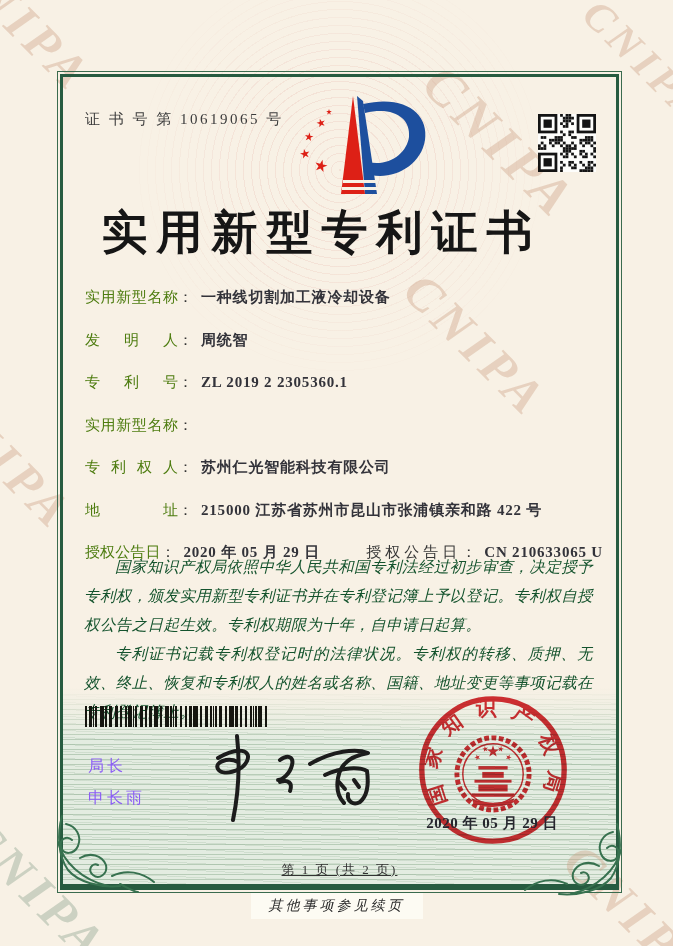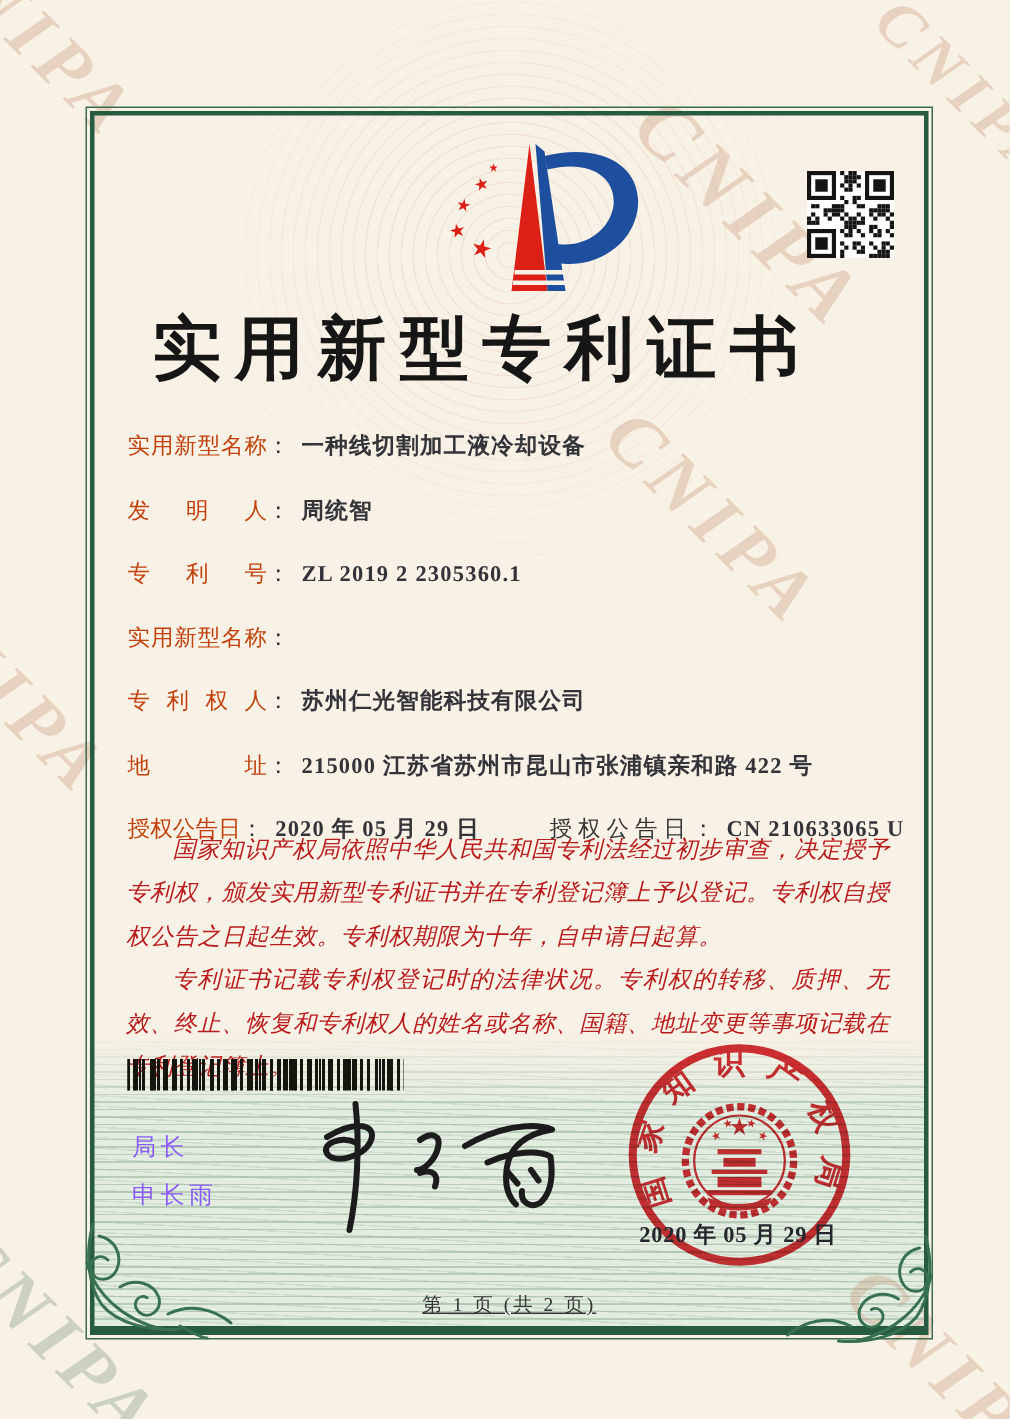"证 书 号 第 10619065" div.cert-no { html: none -> <div>证 书 号 第 10619065 号</div> }
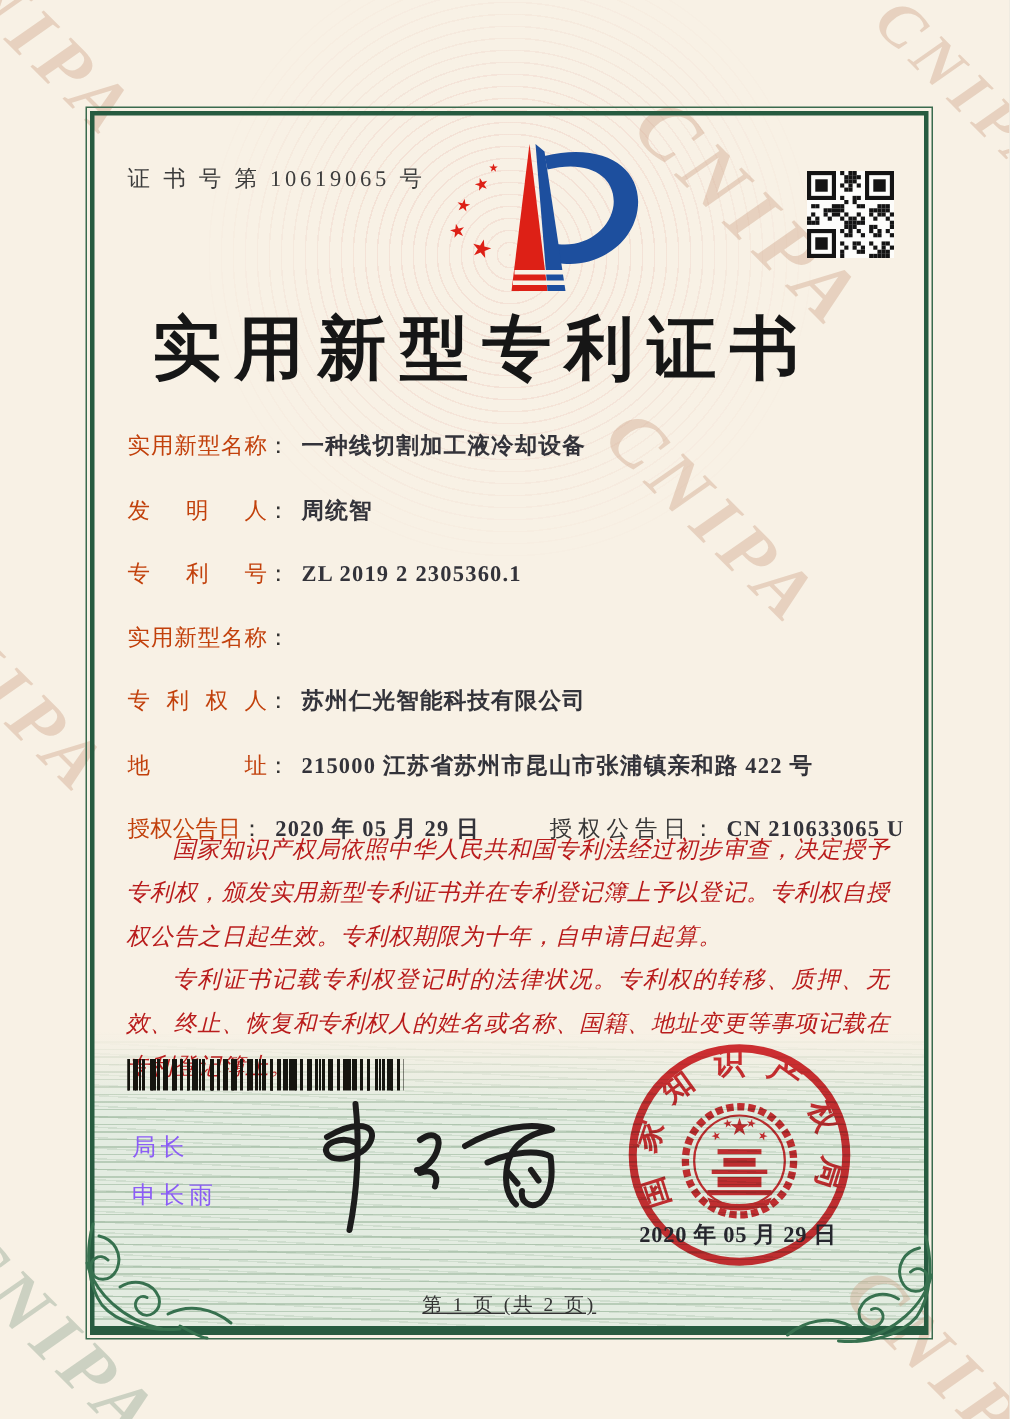"实用新型名称" .flabel { color: #c2410c -> #4d7c0f }
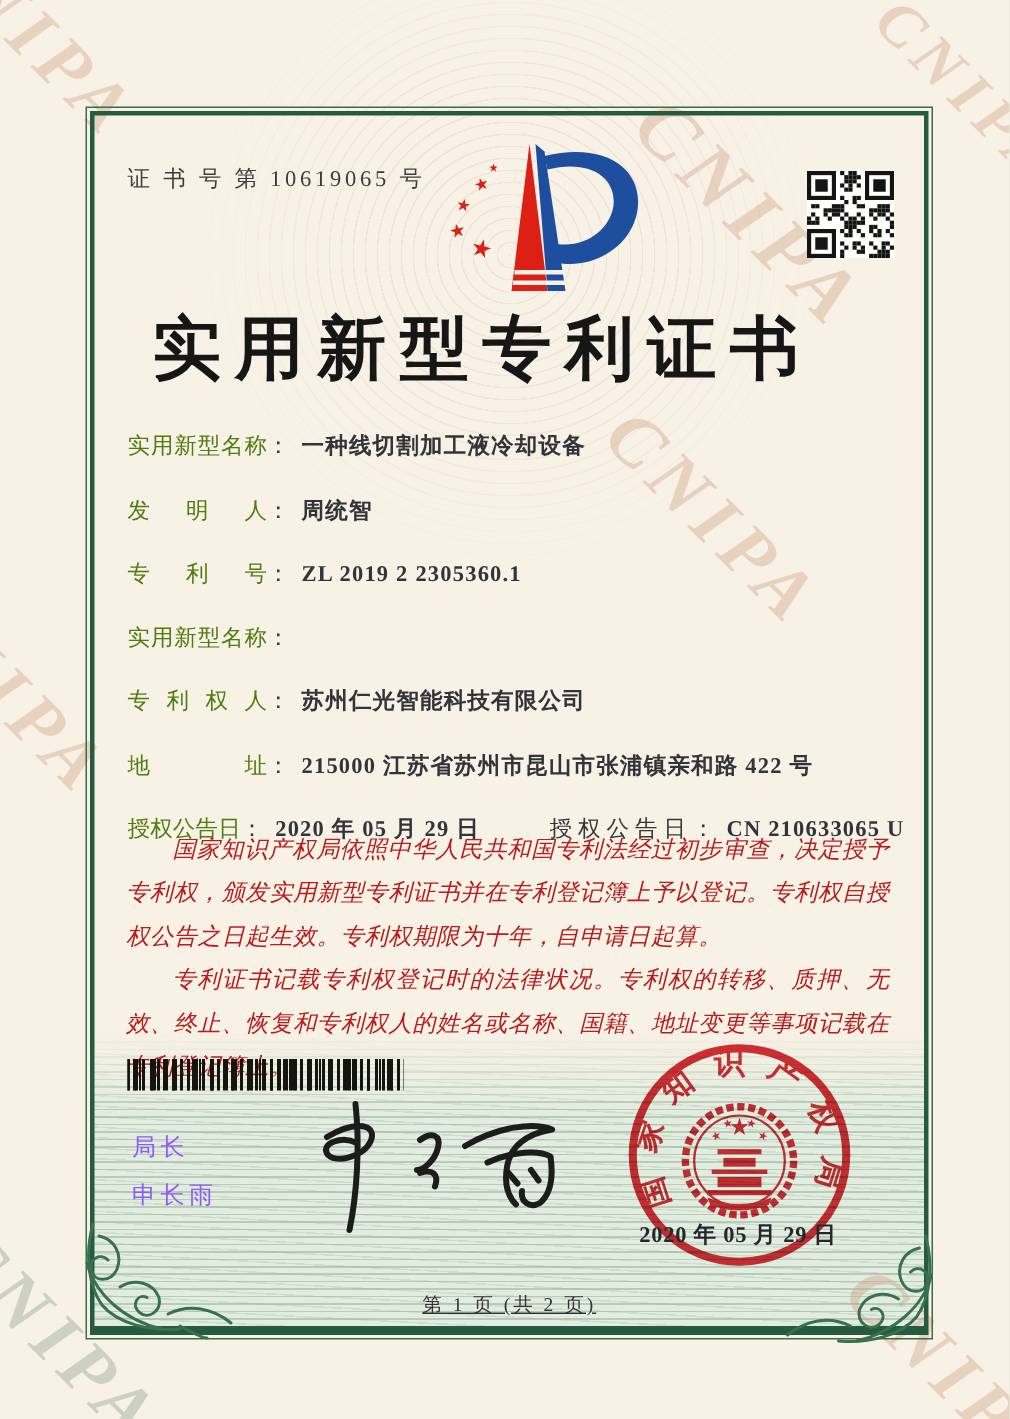"国家知识产权局依照中华人民共和国专利法经过初步审查，决定授予专利权，颁发实用新型" .paras { color: #b91c1c -> #14532d }
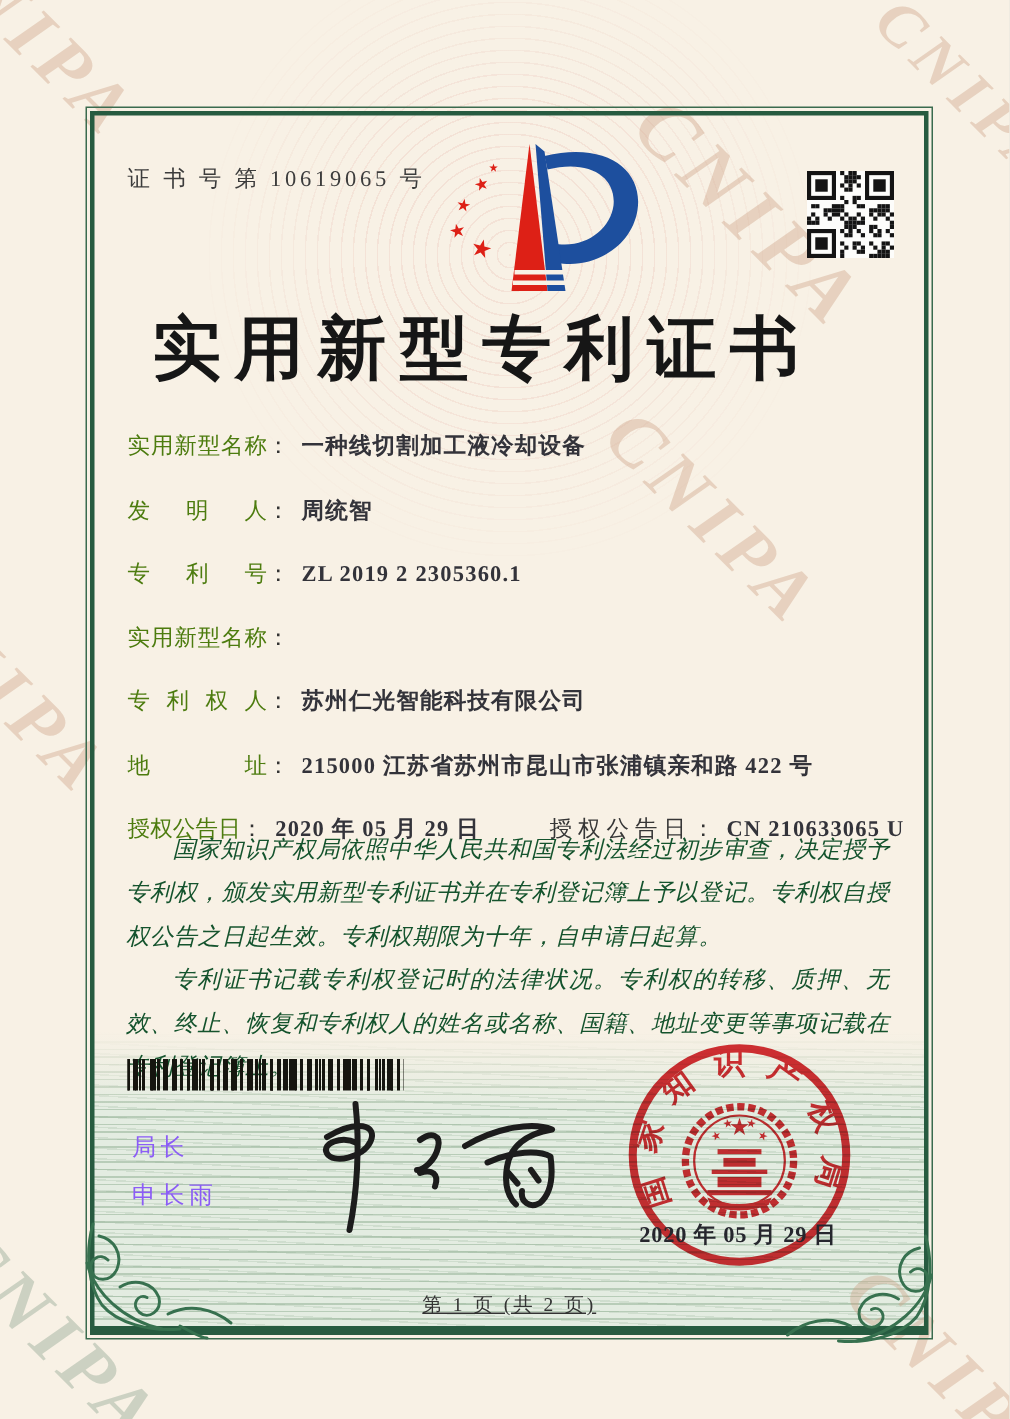"其他事项参见续页" div.note-wrap { html: none -> <div> <span>其他事项参见续页</span> </div> }
